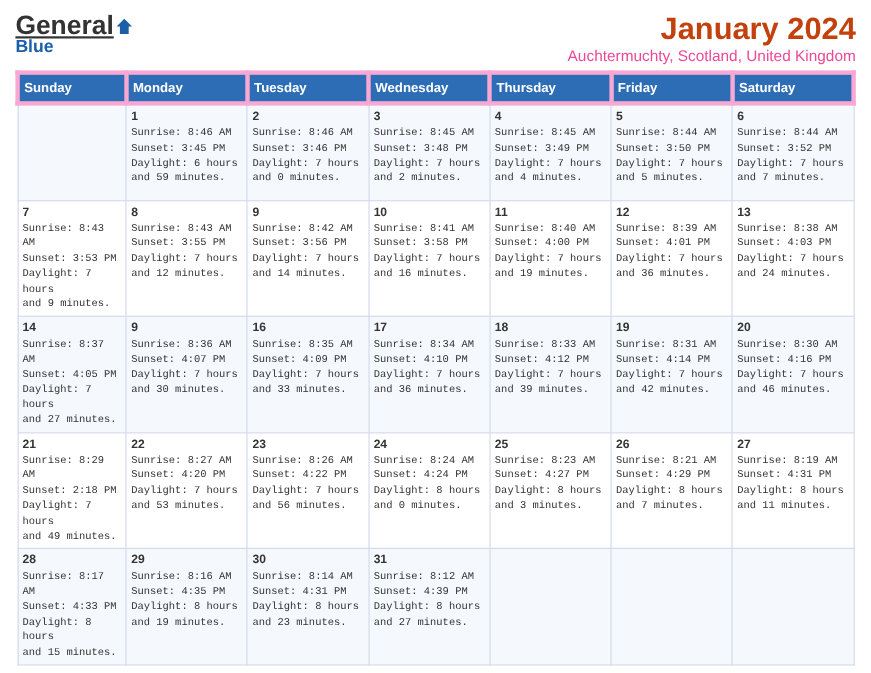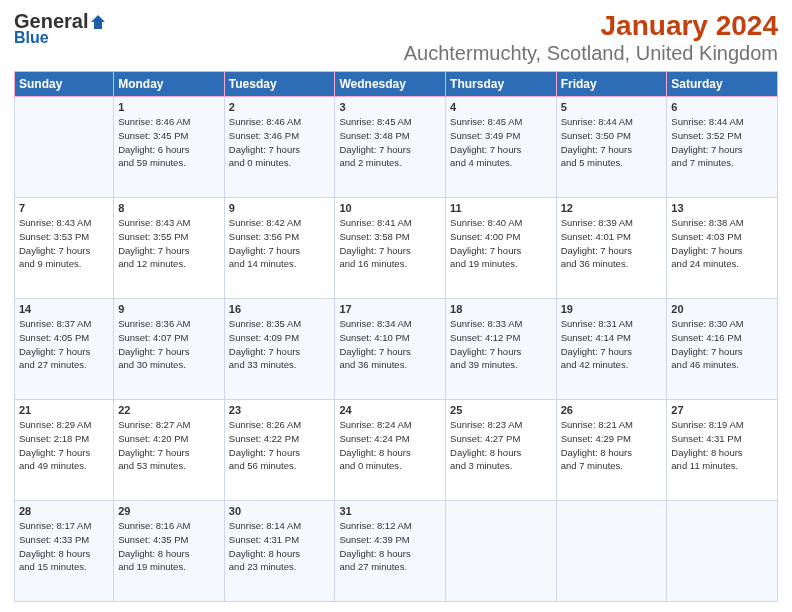"General" span { font-size: 20px -> 24px; text-decoration: none -> underline }
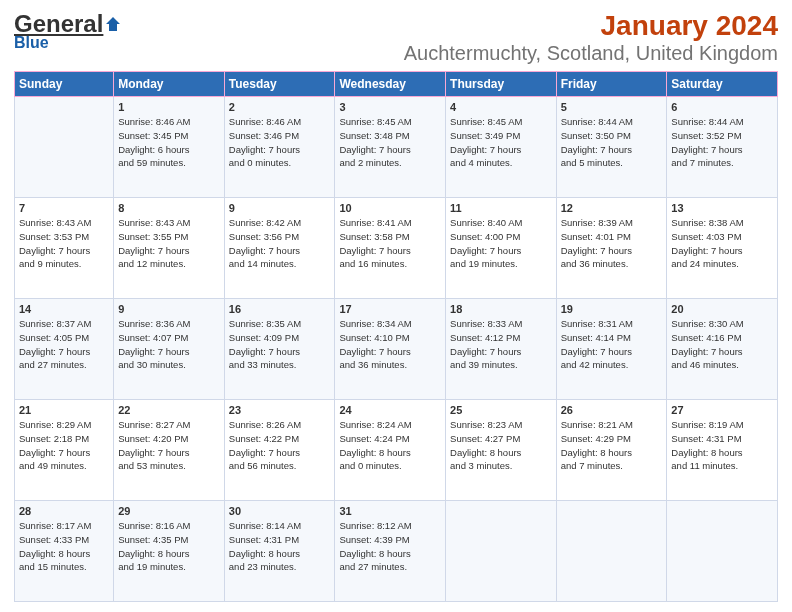"Auchtermuchty, Scotland, United Kingdom" .sub-title { color: #737373 -> #ec4899; font-size: 20px -> 14px }
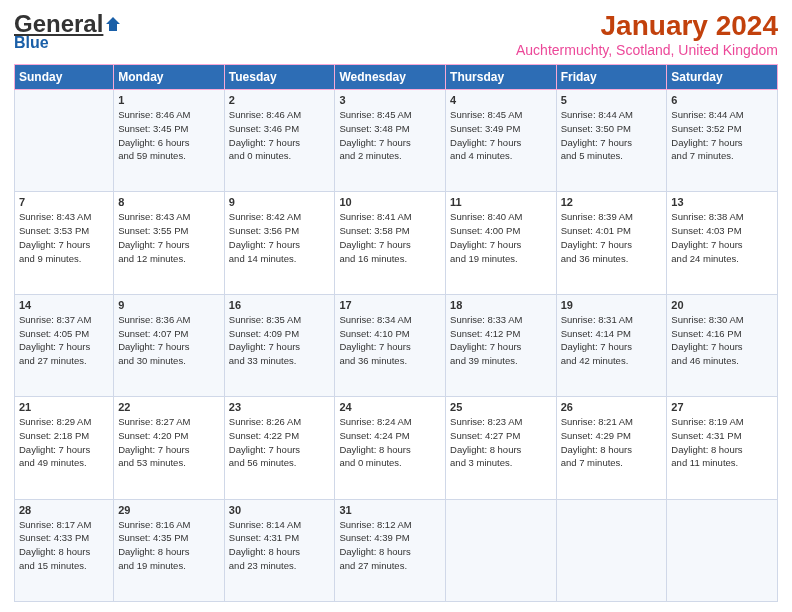"Sunday" thead tr th { border: 1px solid #f9a8d4 -> 4px solid #f9a8d4 }
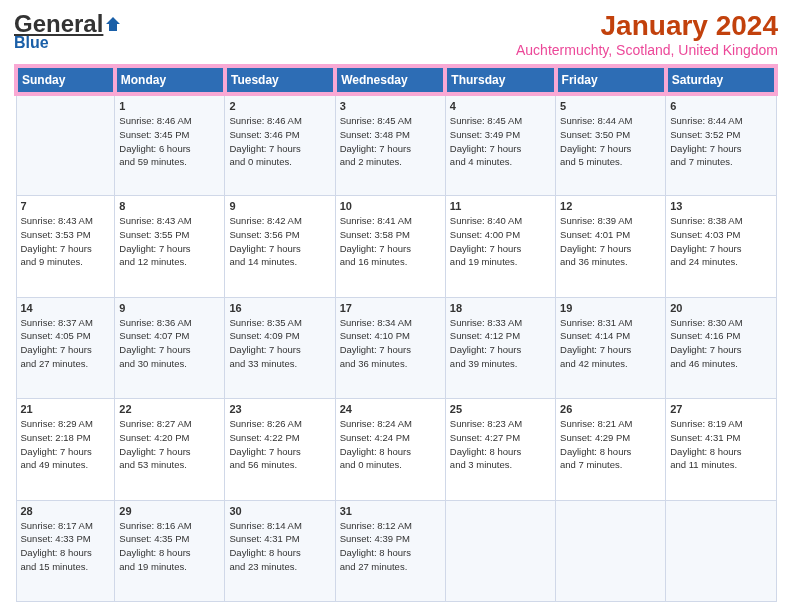"Sunrise: 8:46 AM" .cell-content { font-family: none -> Liberation Mono, monospace }
